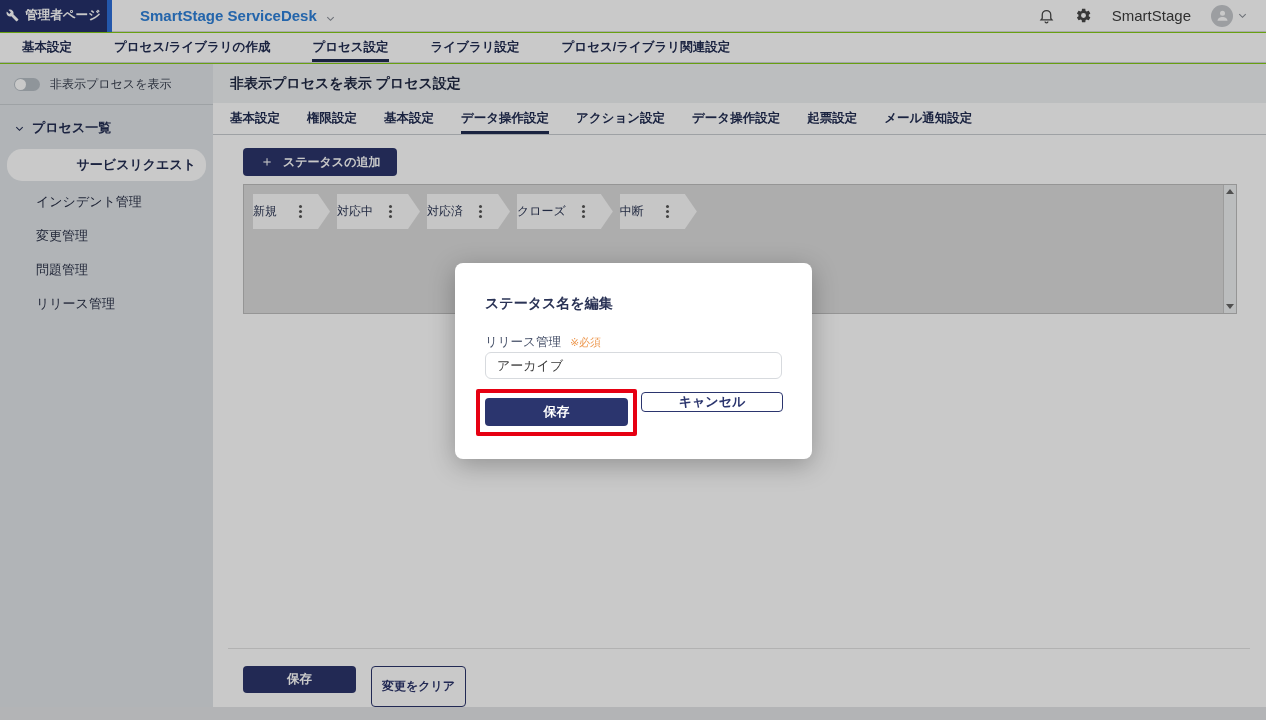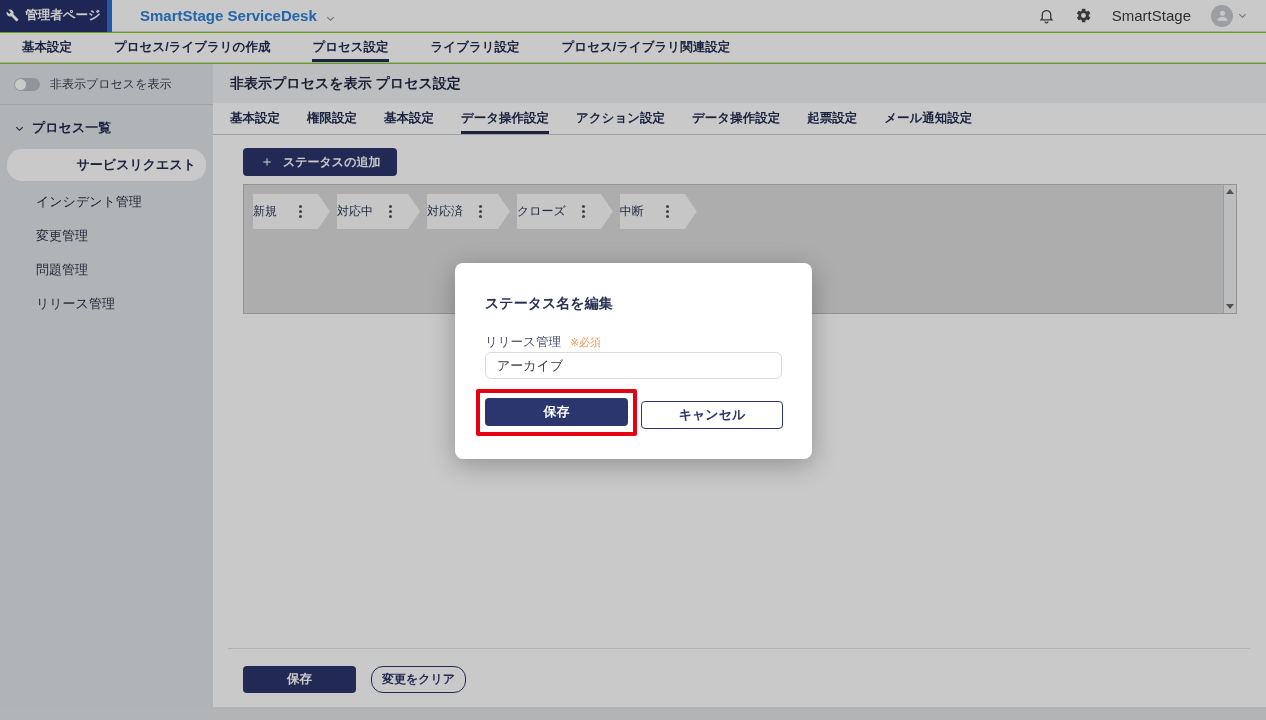"キャンセル" .modal-cancel { height: 28px -> 20px; top: 138px -> 129px }
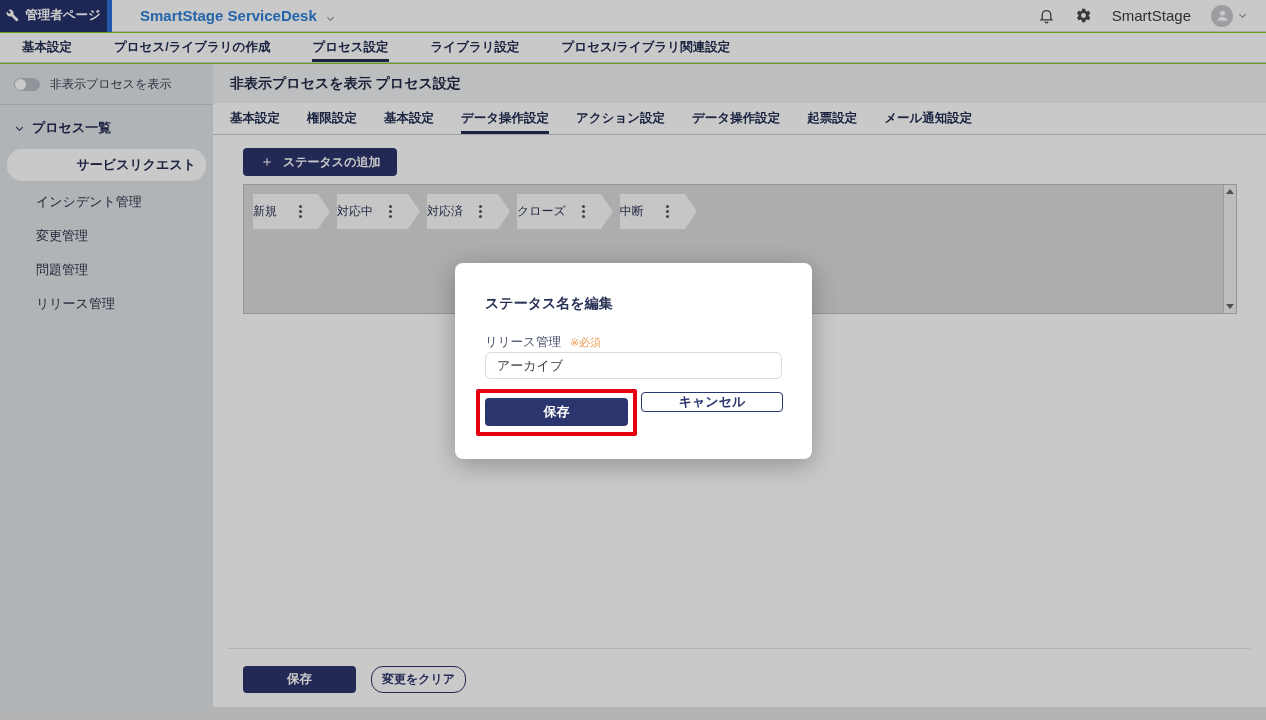"変更をクリア" .clear-btn { border-radius: 12px -> 4px; height: 27px -> 41px }
